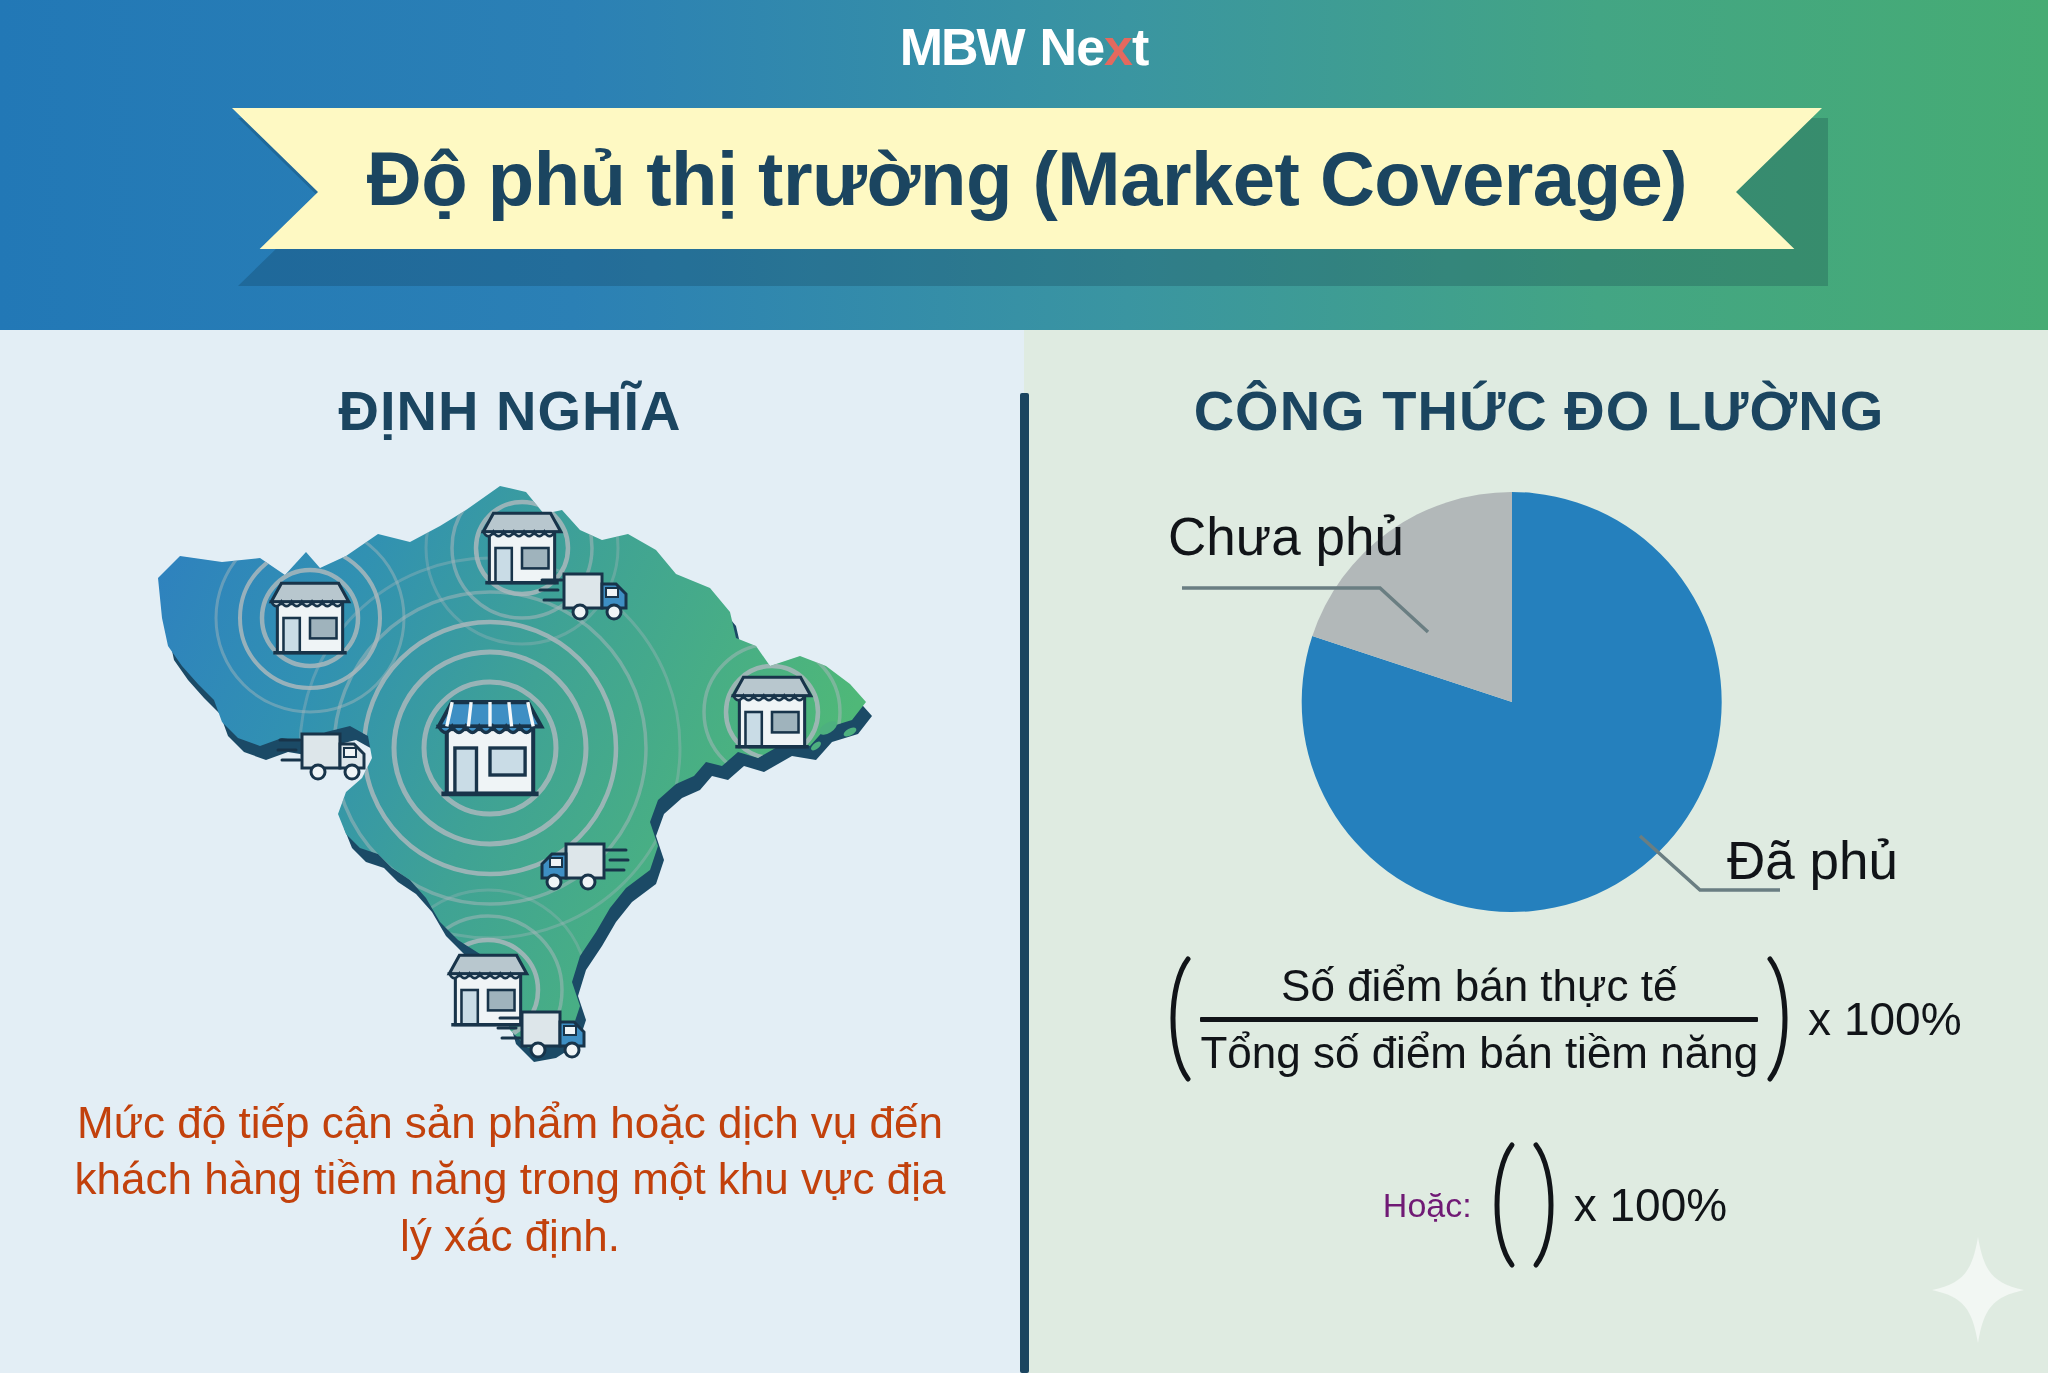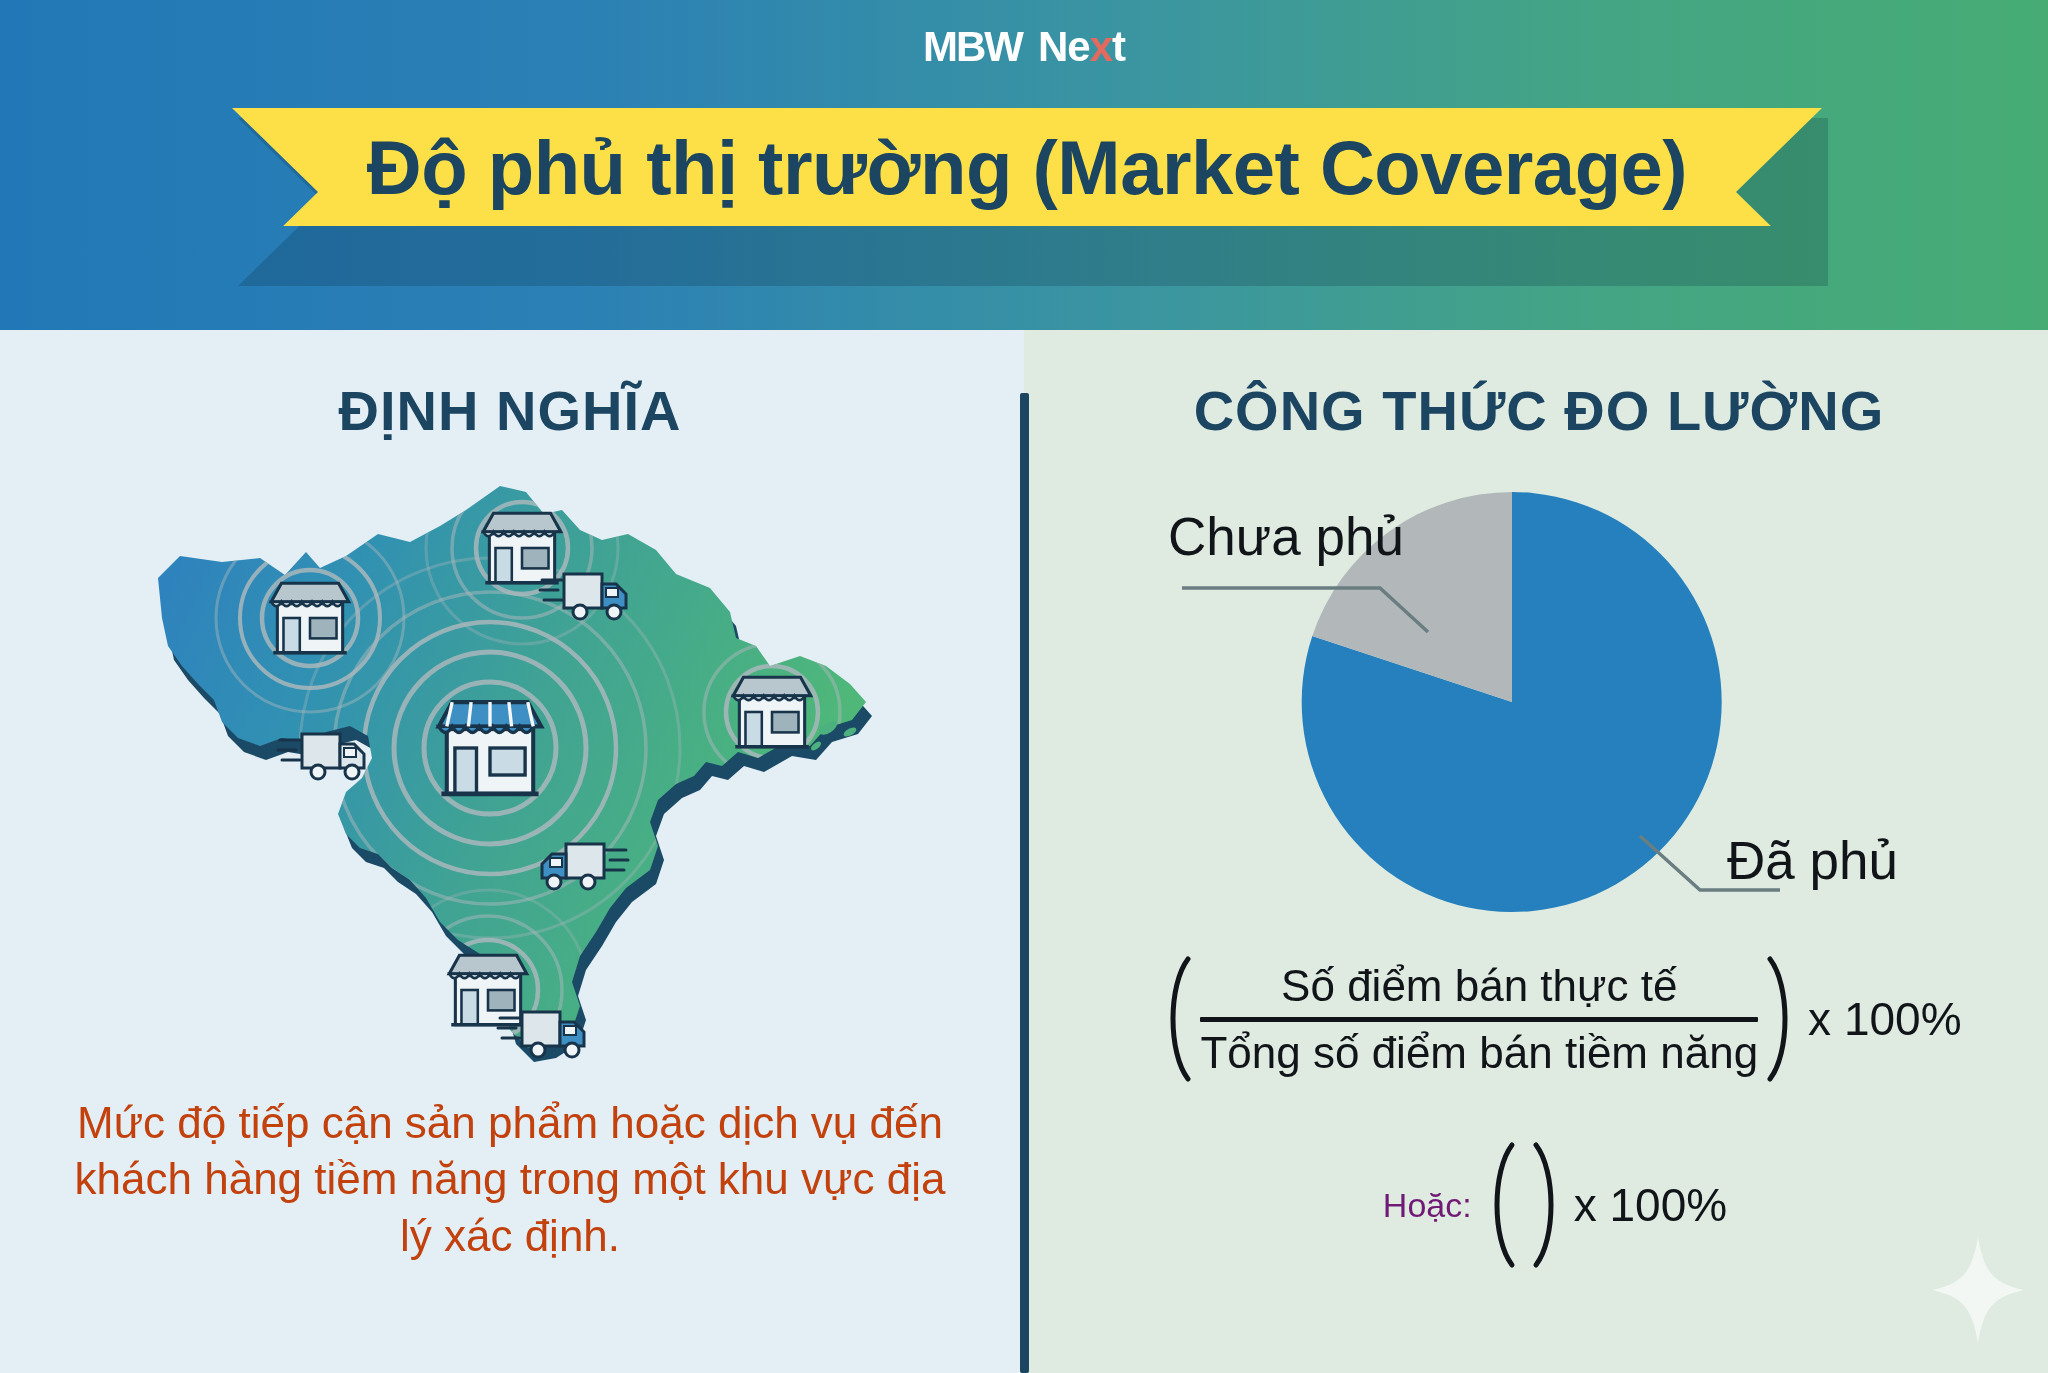"MBW" .brand-logo { font-size: 42px -> 52px }
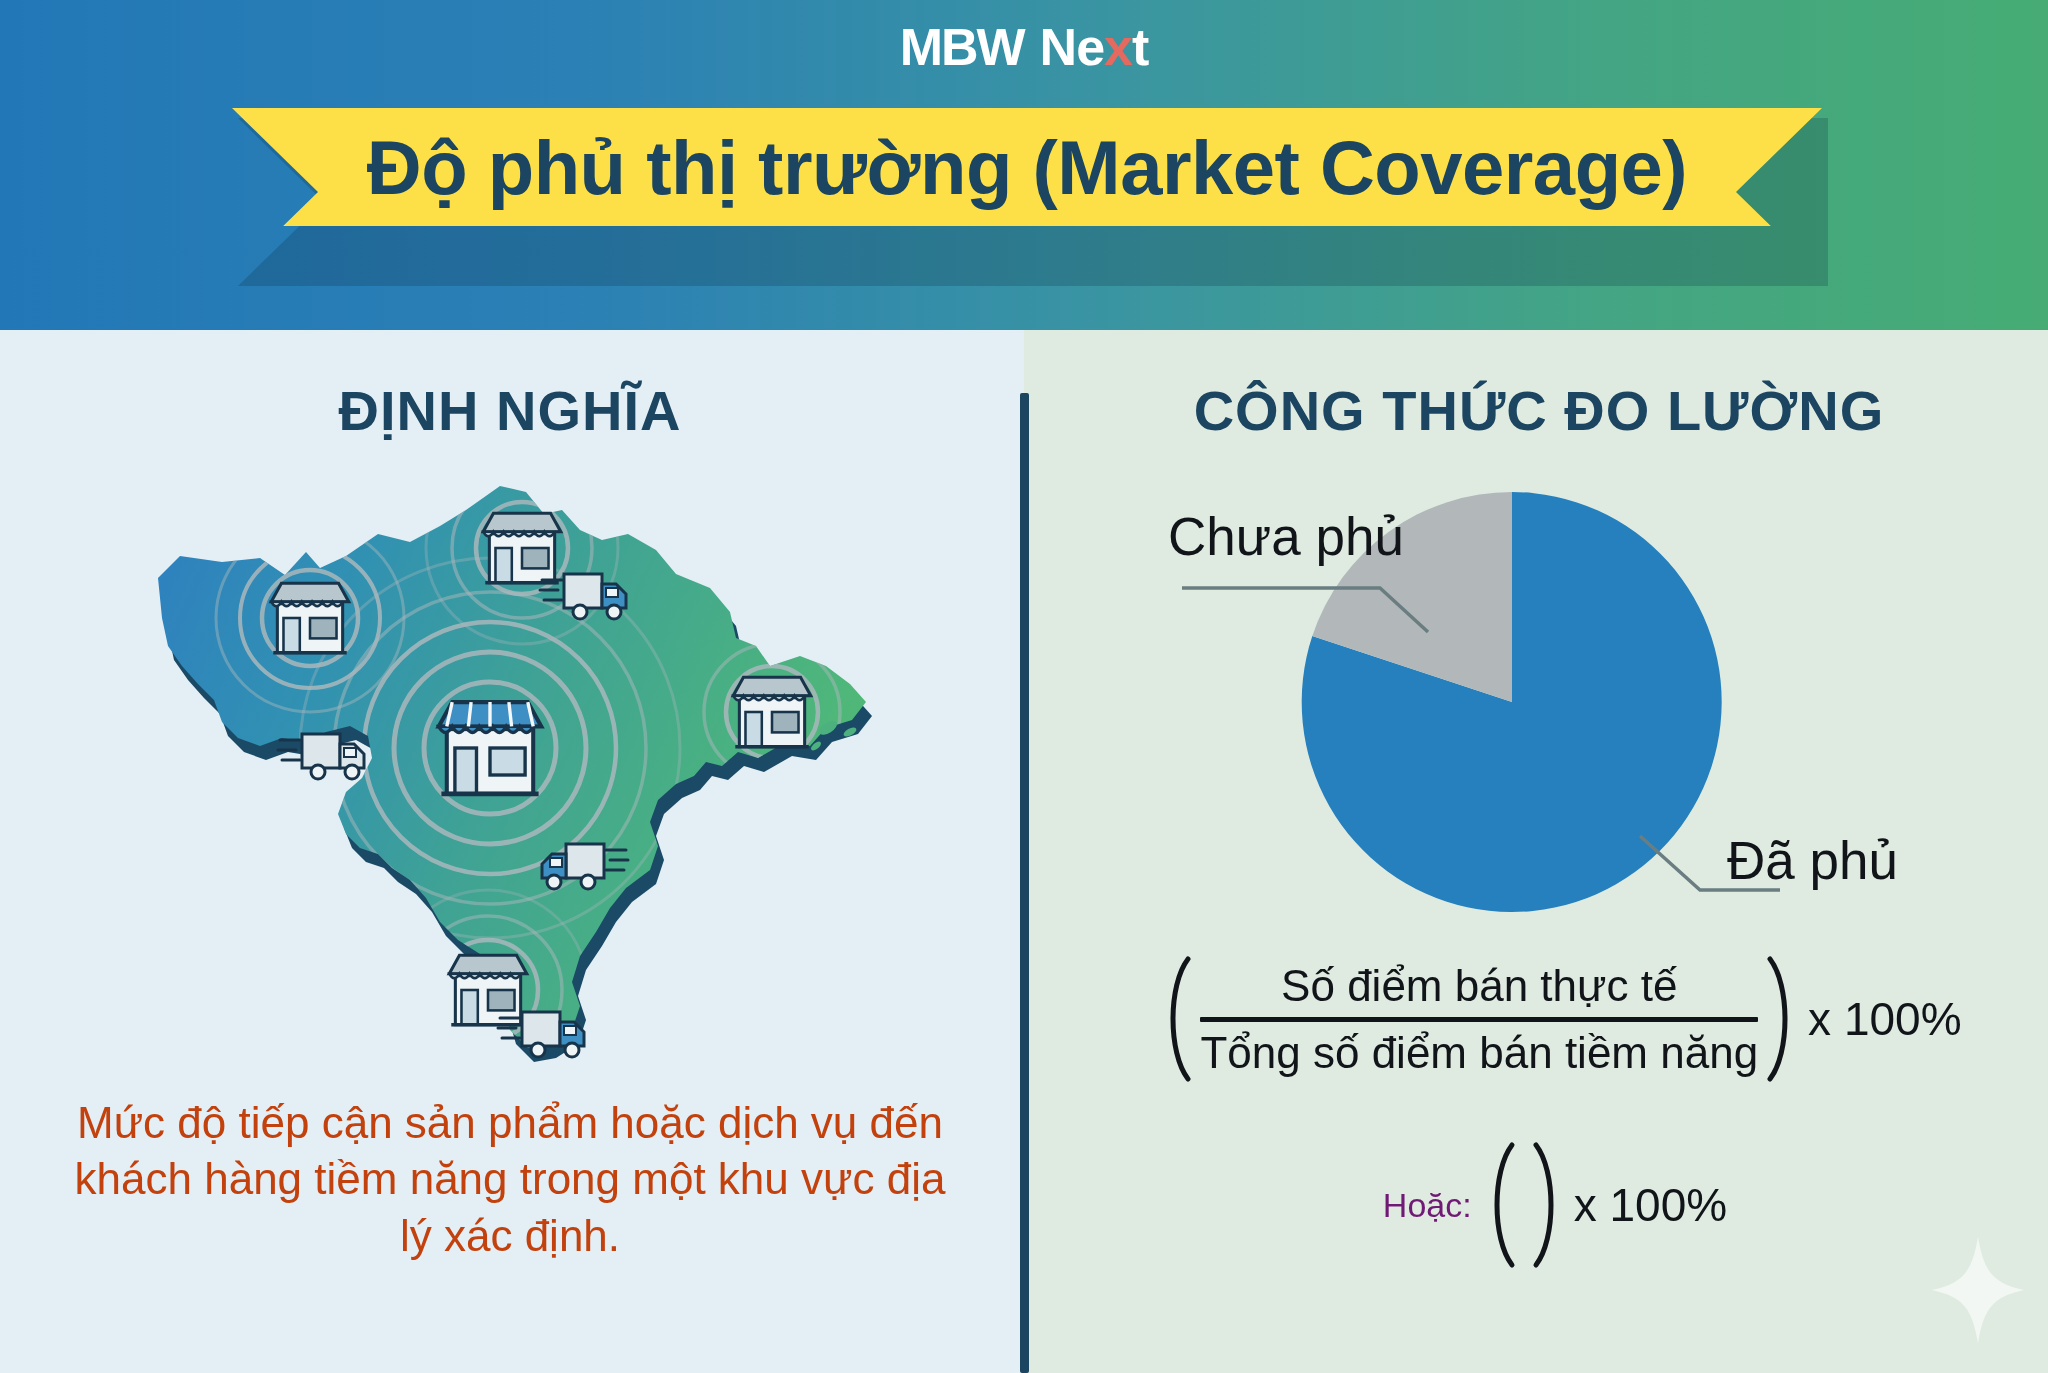"Độ phủ thị trường (Market" .ribbon { background: #fde047 -> #fef9c3; height: 118px -> 141px }
